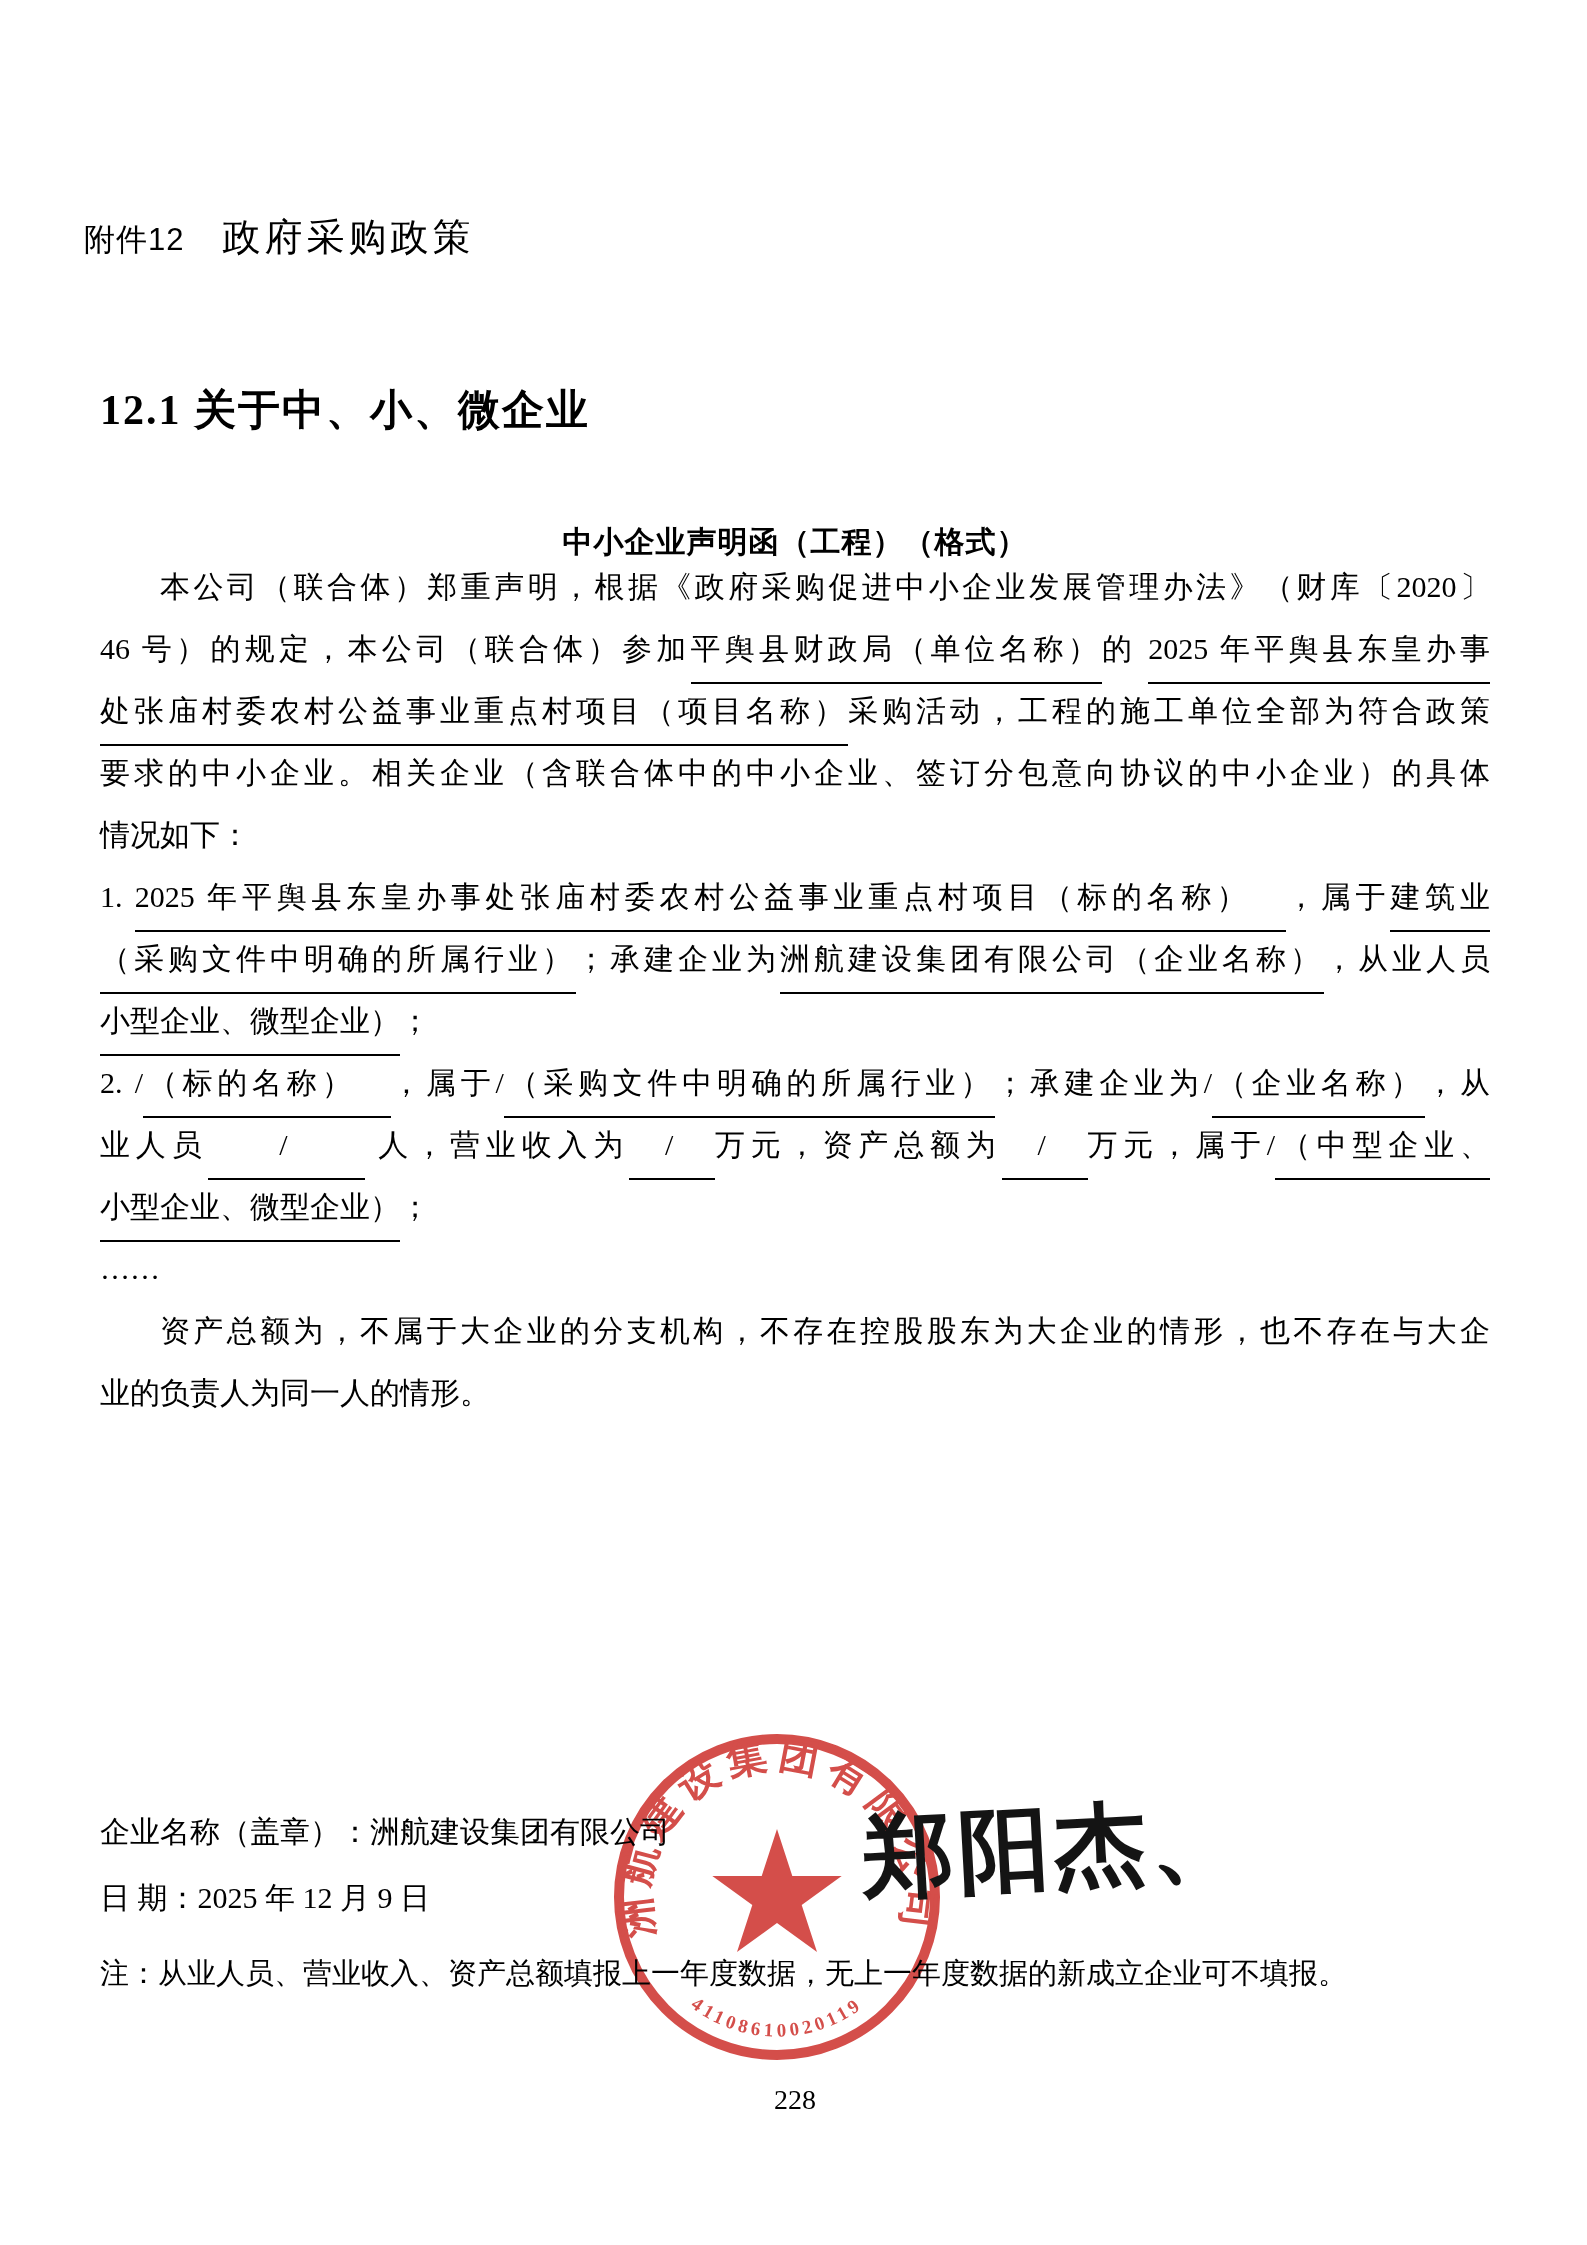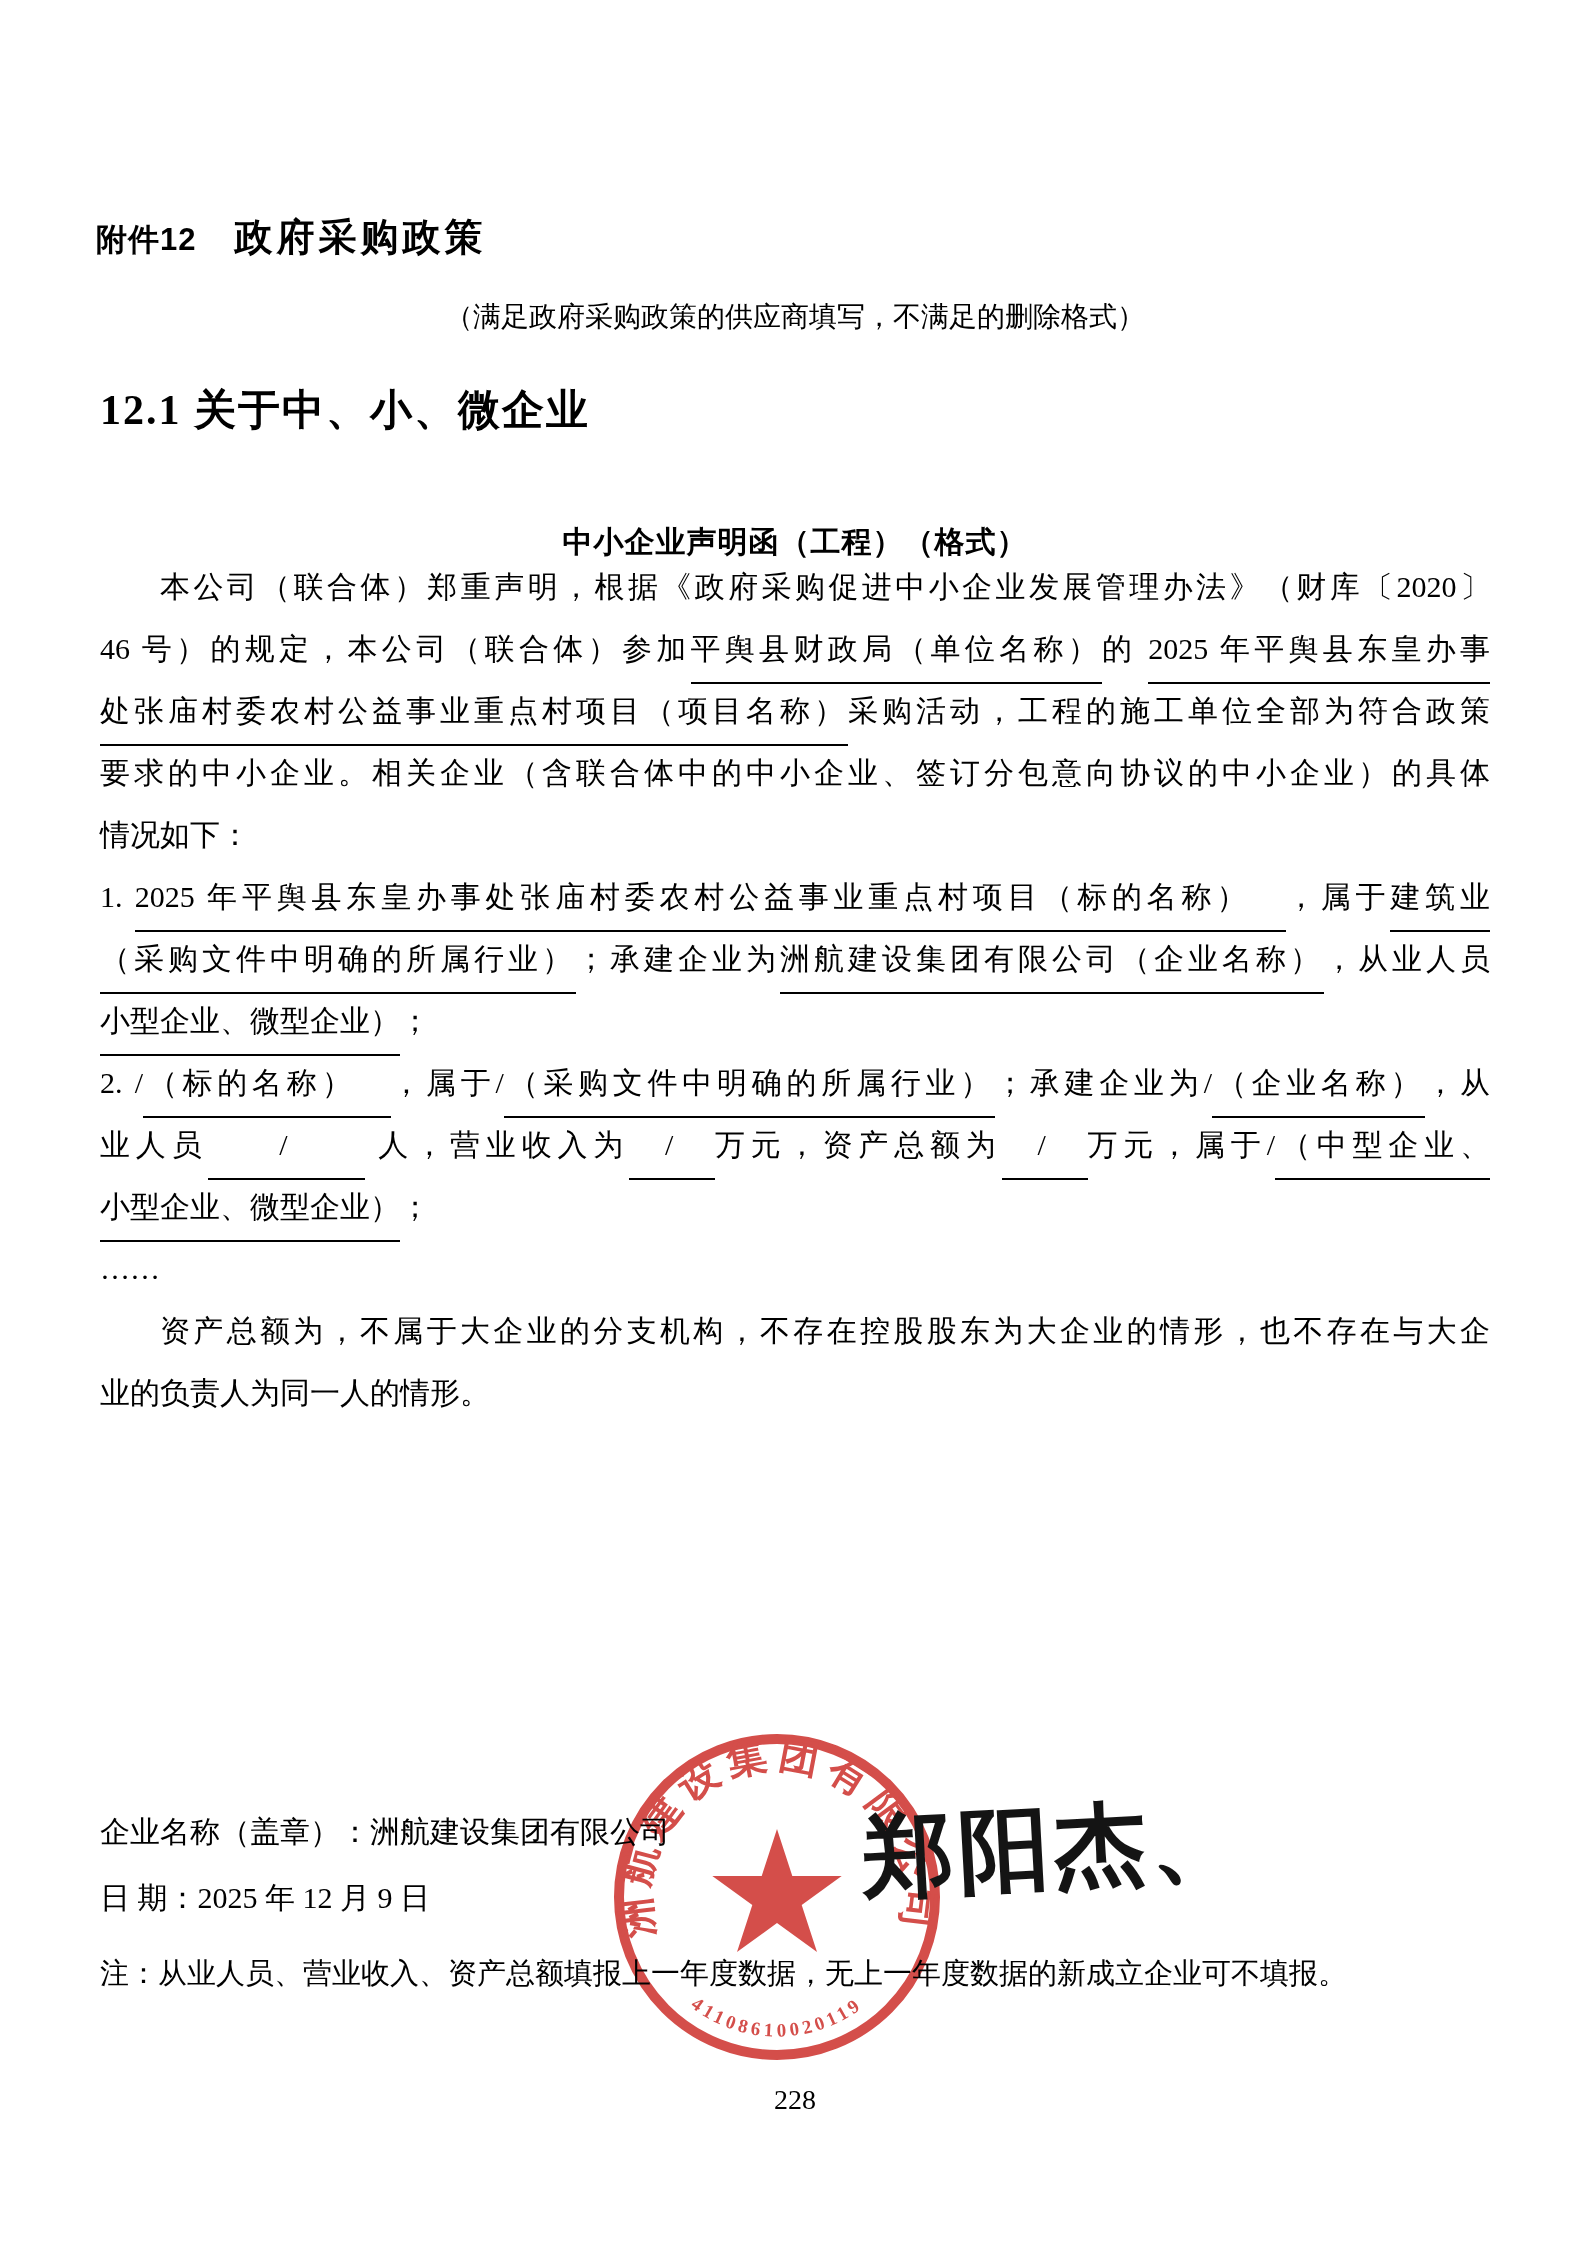"附件12" .att-head { font-weight: bold -> normal; left: 96px -> 84px }
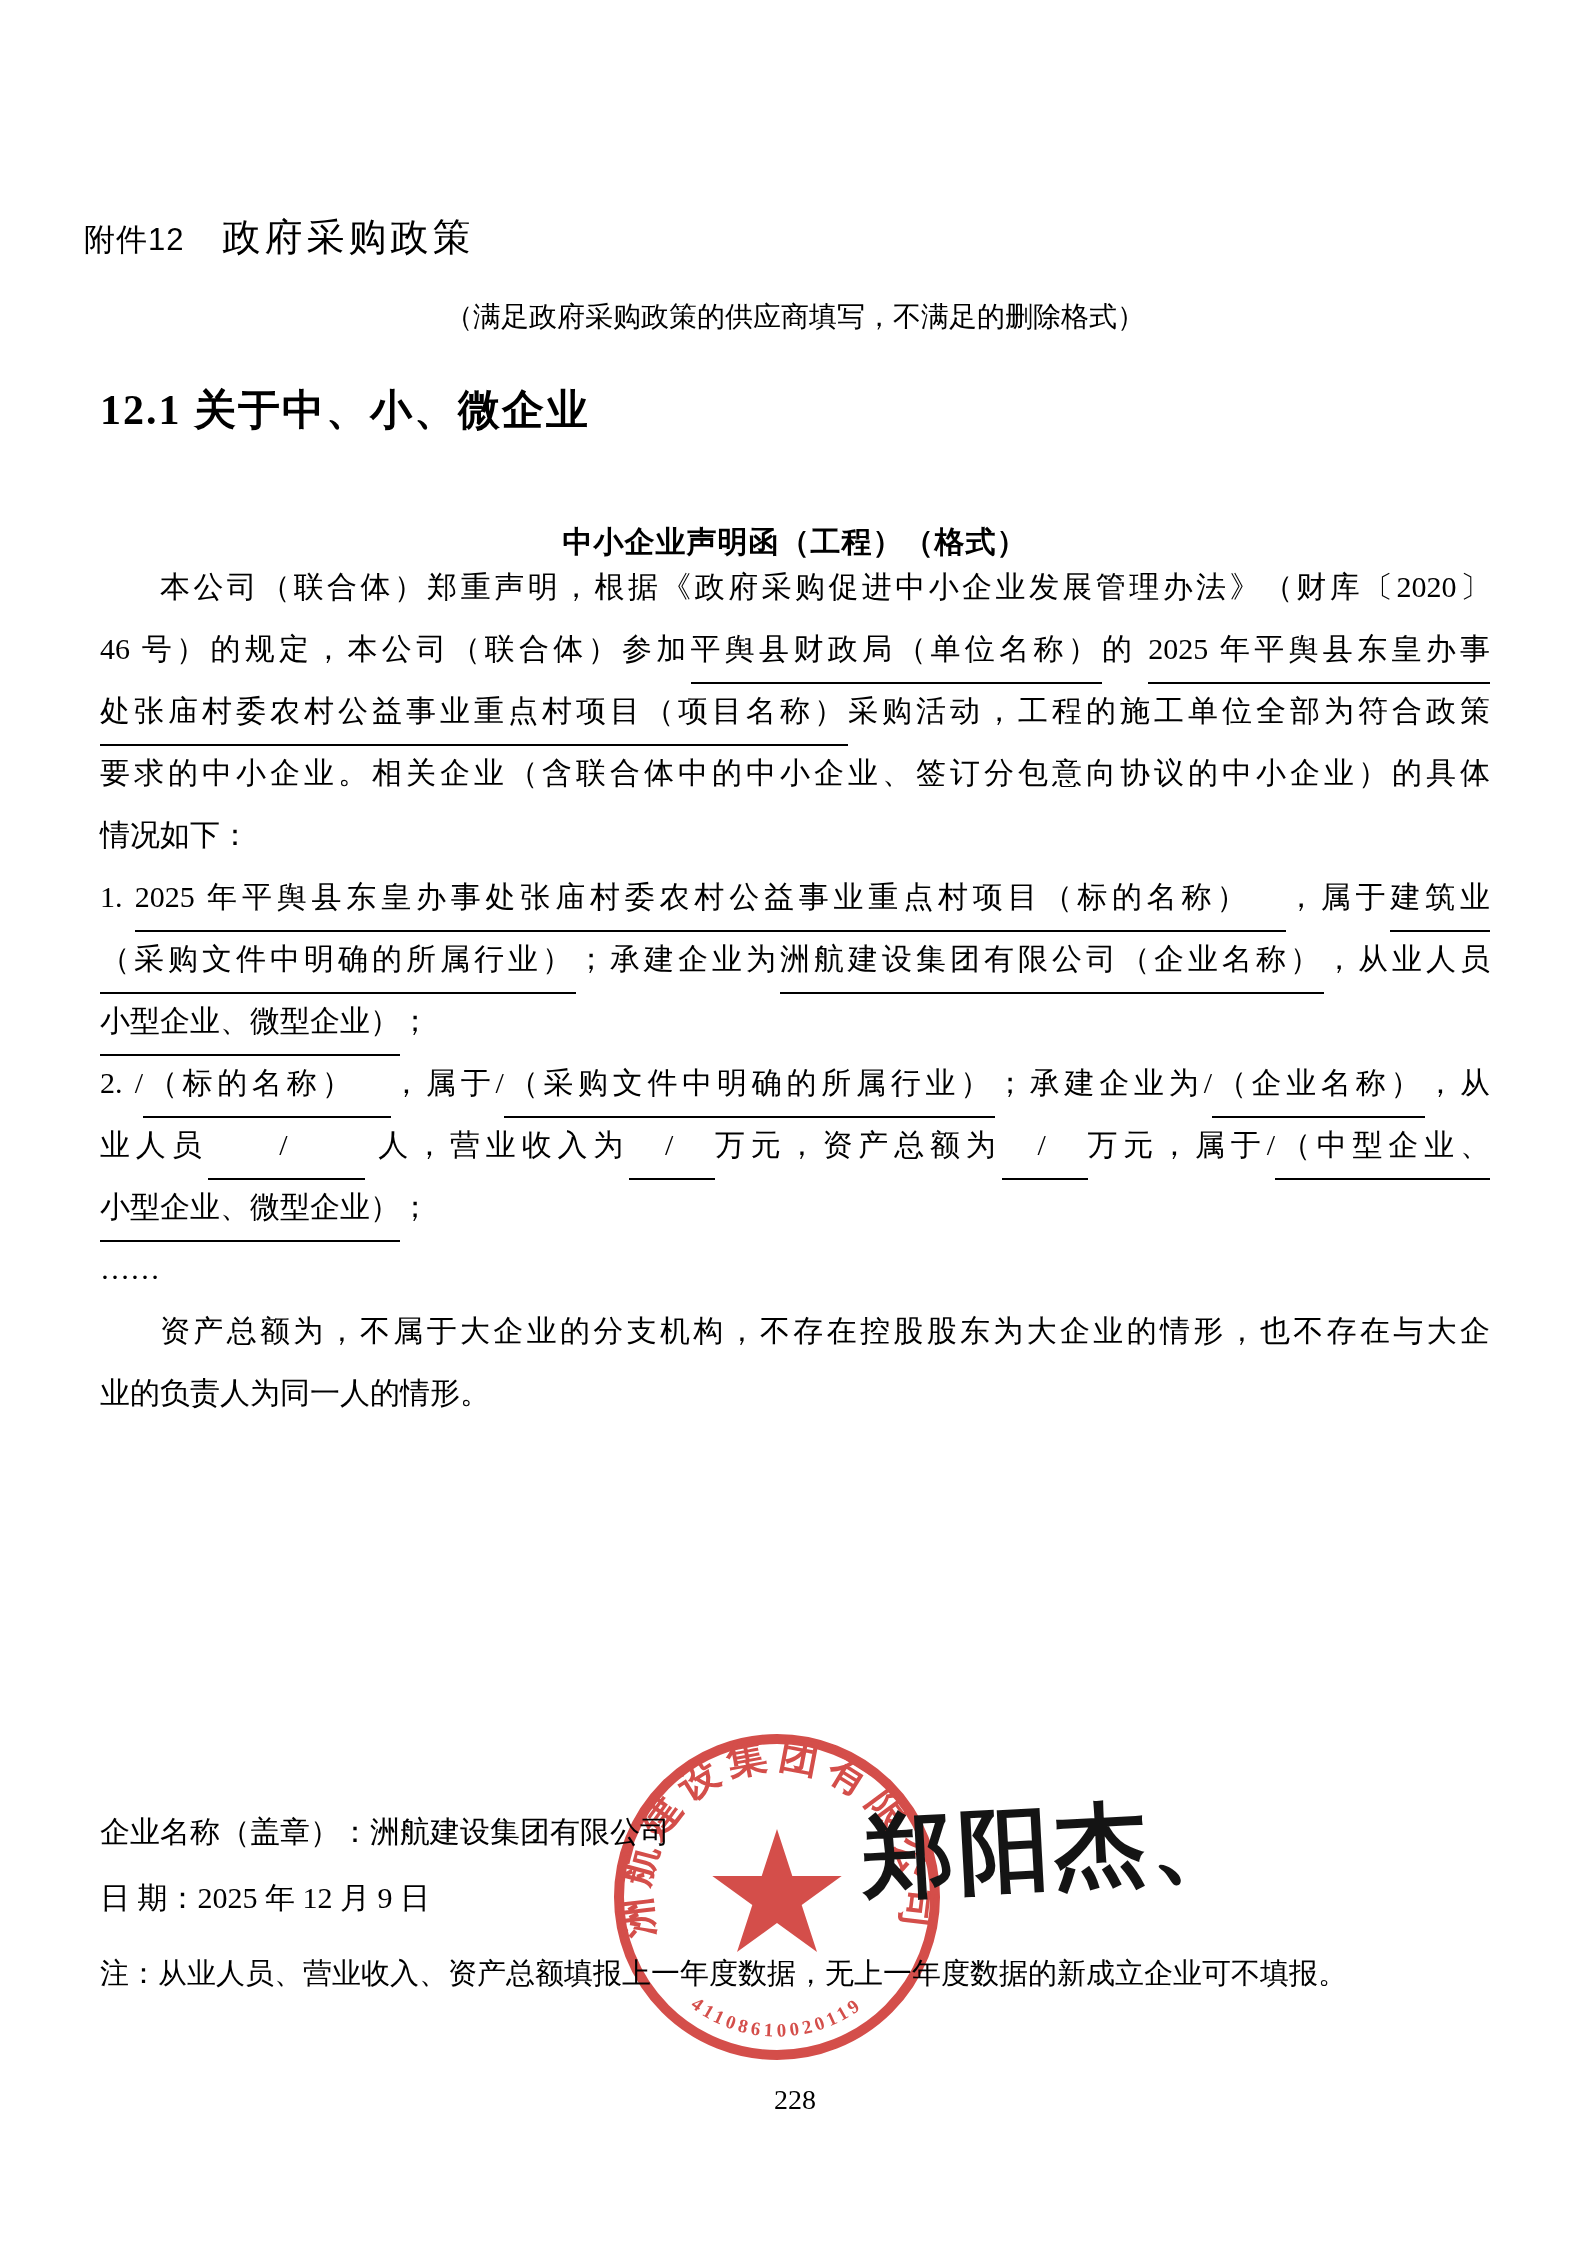"（满足政府采购政策的供应商填写，不满足的删除格式）" div.subtitle { html: <div>（满足政府采购政策的供应商填写，不满足的删除格式）</div> -> none }
